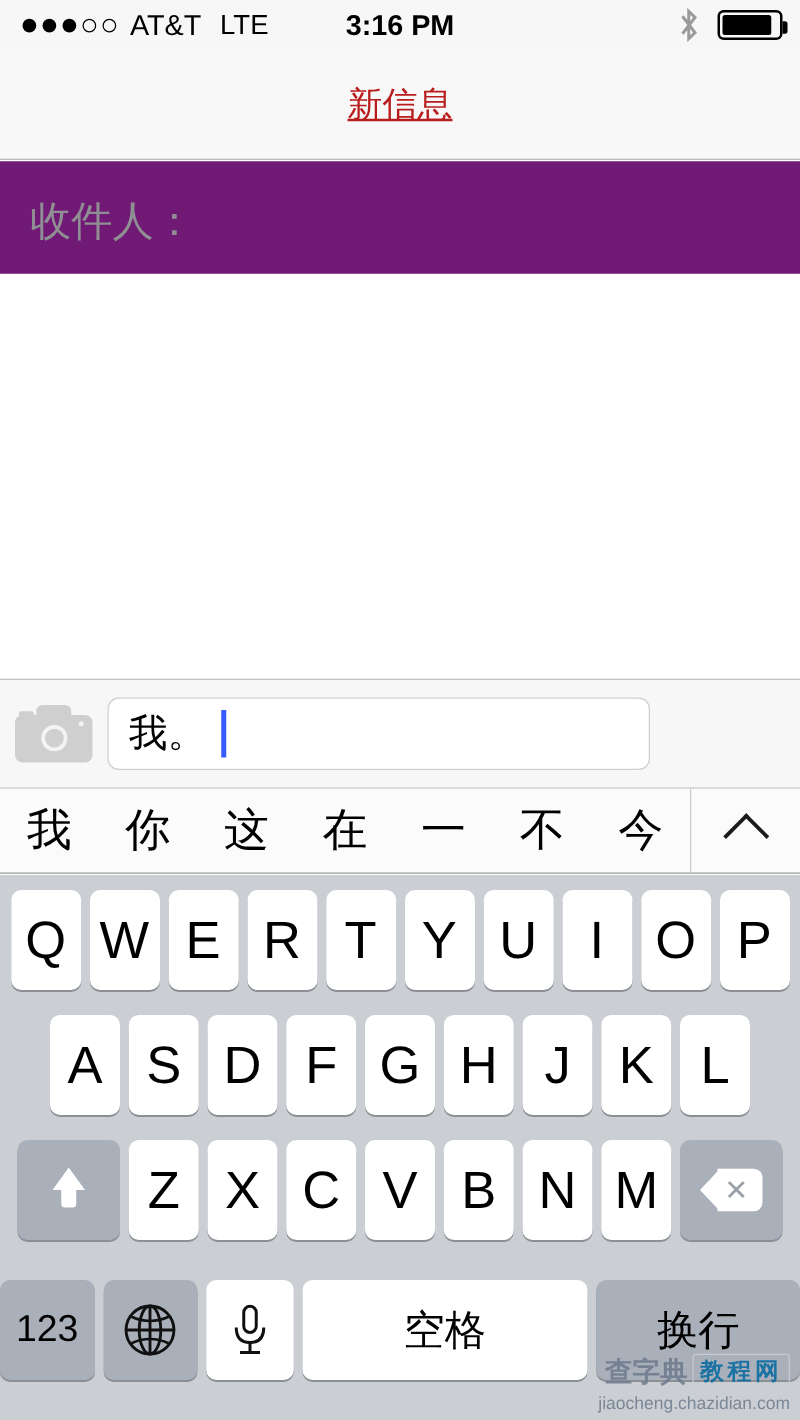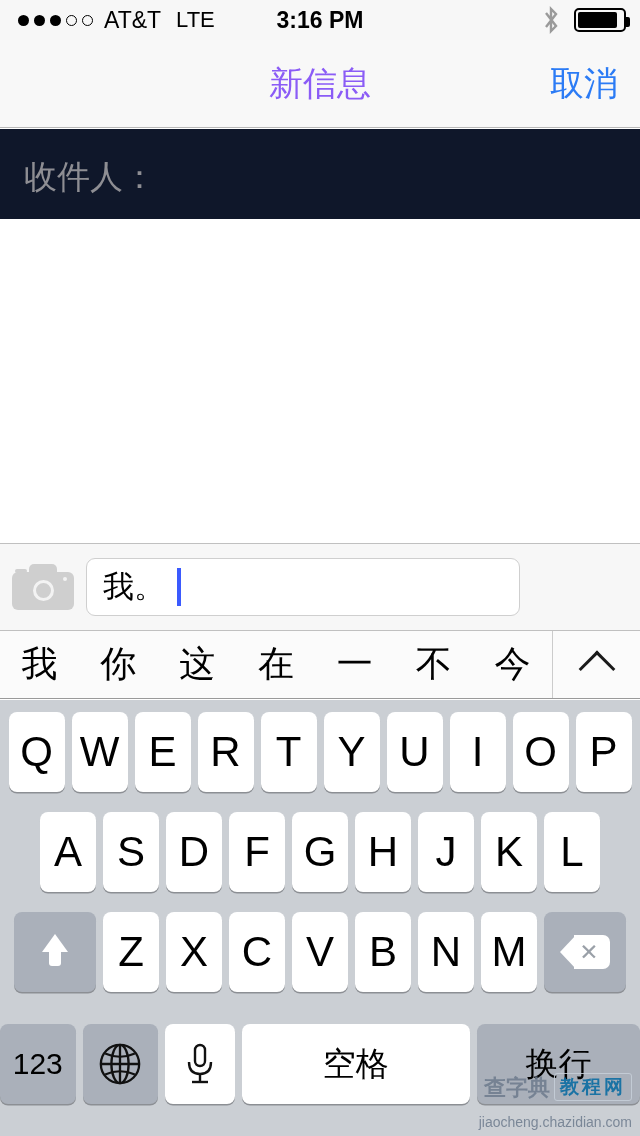"新信息" .nav-title { color: #8b5cf6 -> #b91c1c; font-size: 34px -> 28px; text-decoration: none -> underline }
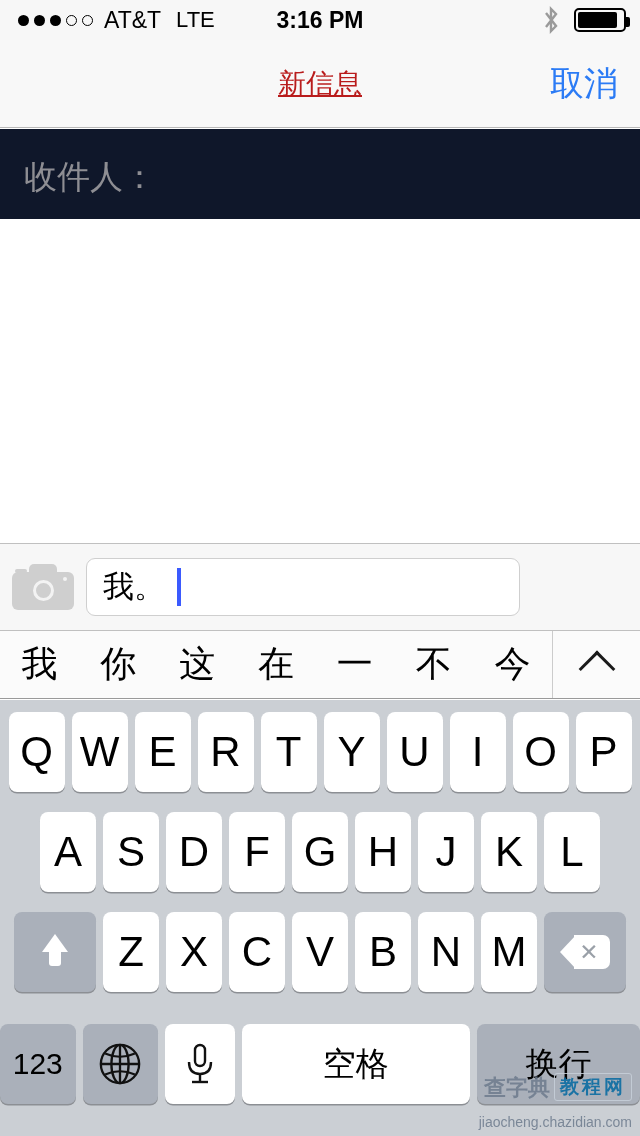"取消" div.nav-cancel { html: <div>取消</div> -> none }
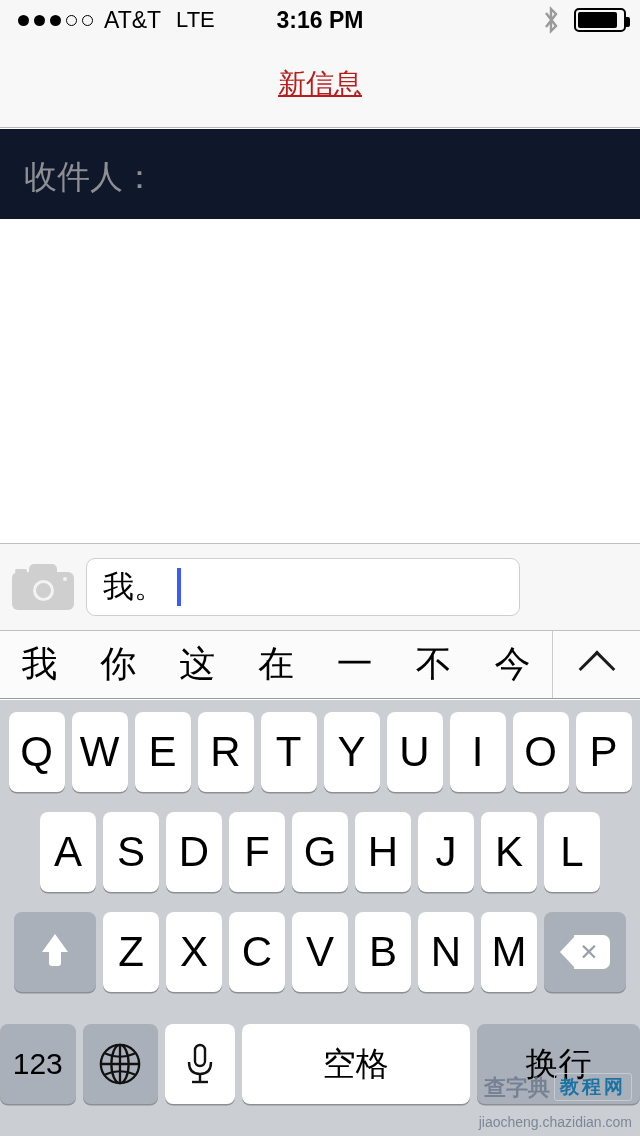"收件人：" .recipient-row { background: #0f172a -> #701a75 }
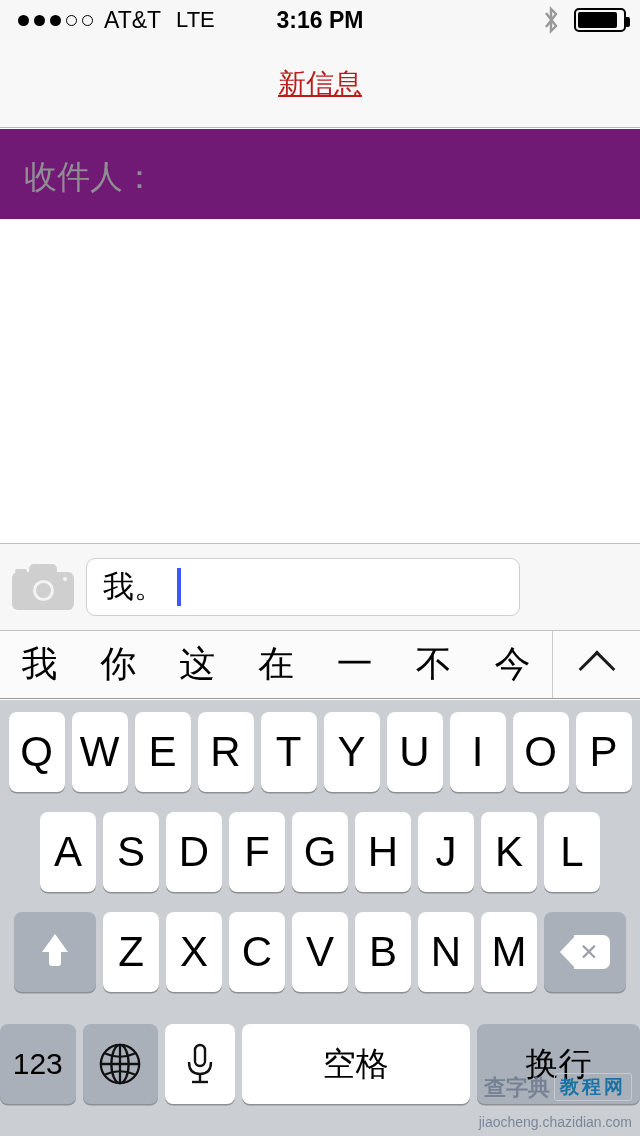"jiaocheng.chazidian.com" .wm-url { margin-top: 11px -> 1px }
